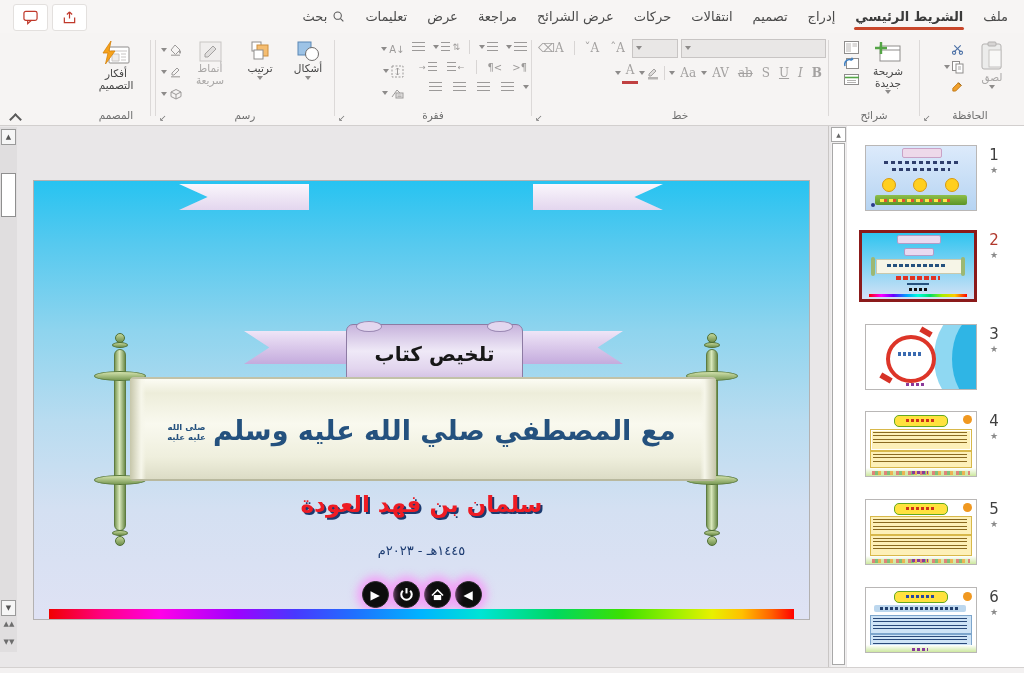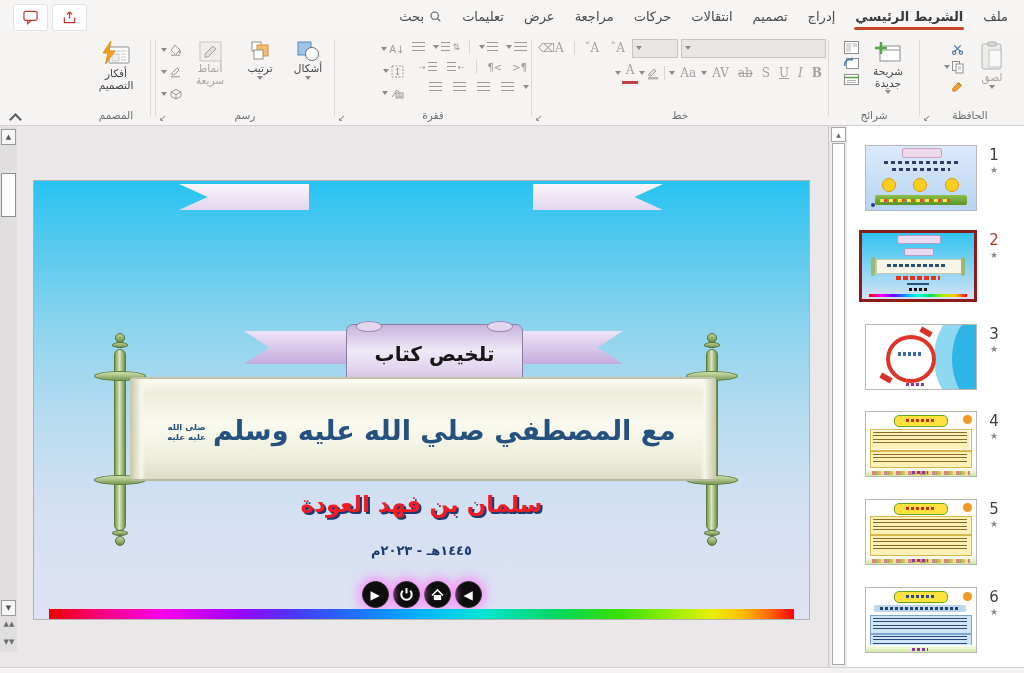"عرض الشرائح" div.tab { html: none -> <div><span>عرض الشرائح</span></div> }
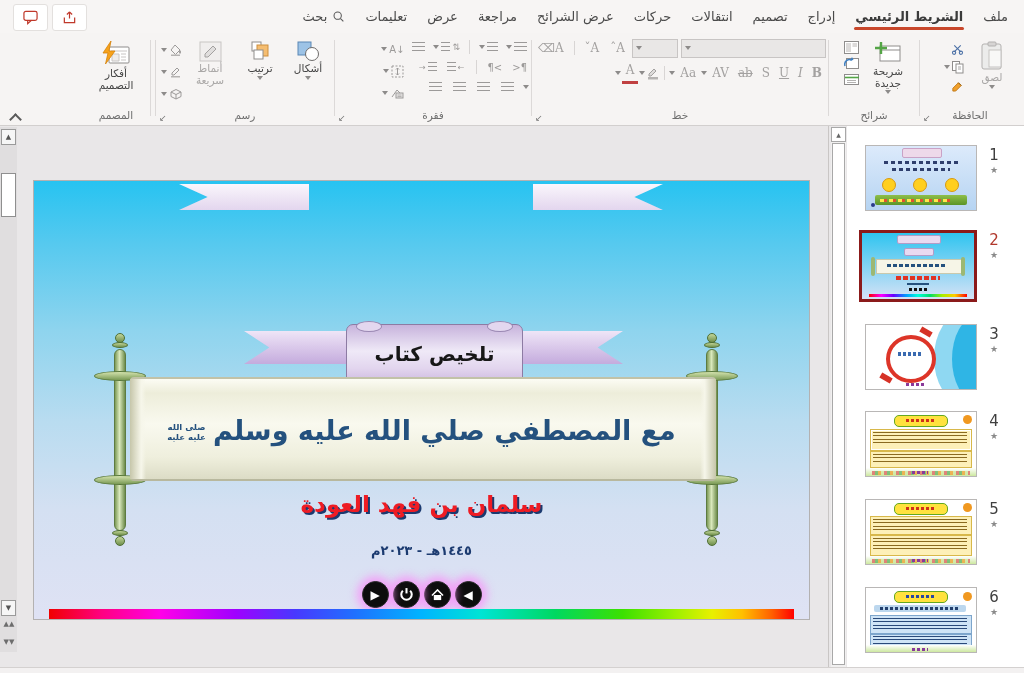"١٤٤٥هـ - ٢٠٢٣م" .hdate { font-weight: bold -> normal }
